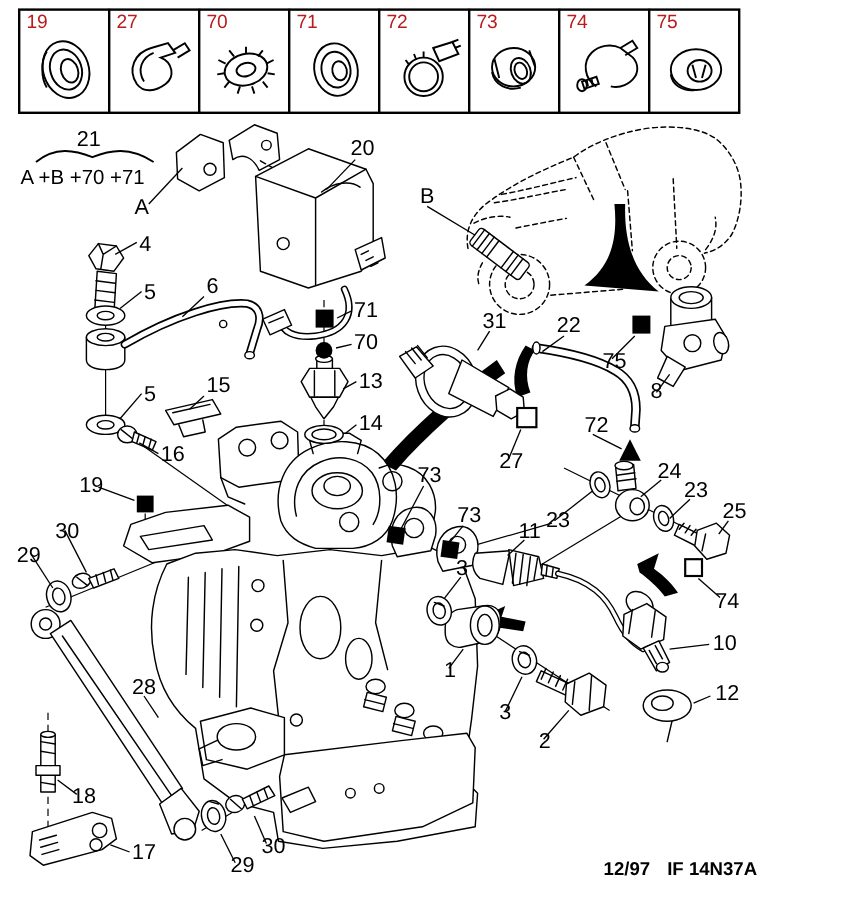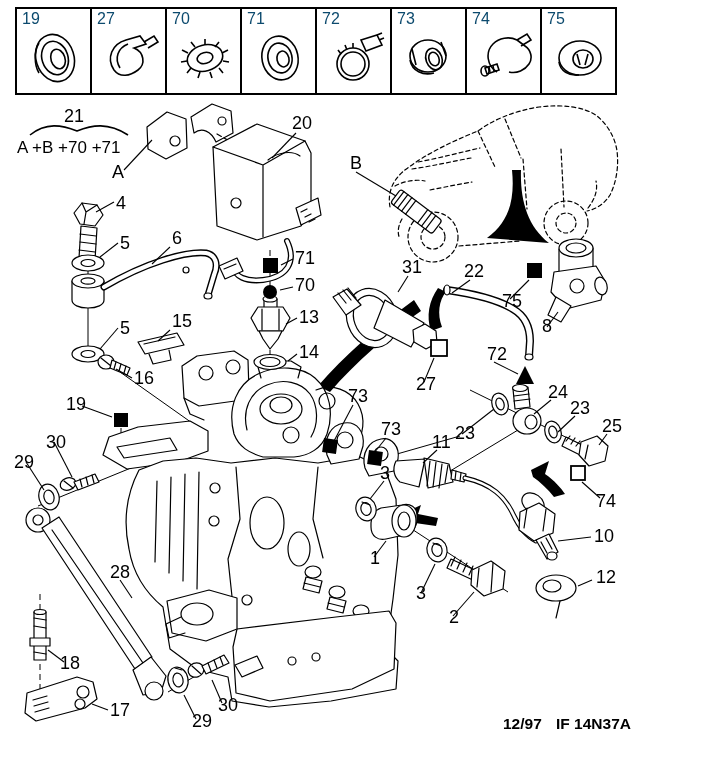"19" #stage { color: #0c4a6e -> #b91c1c }
